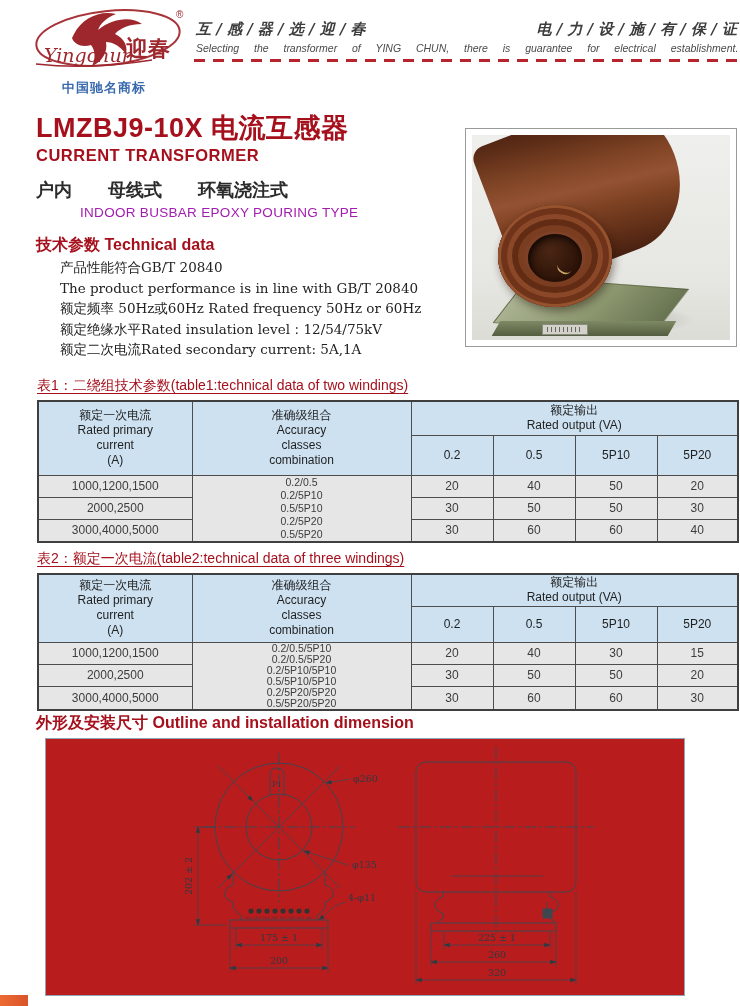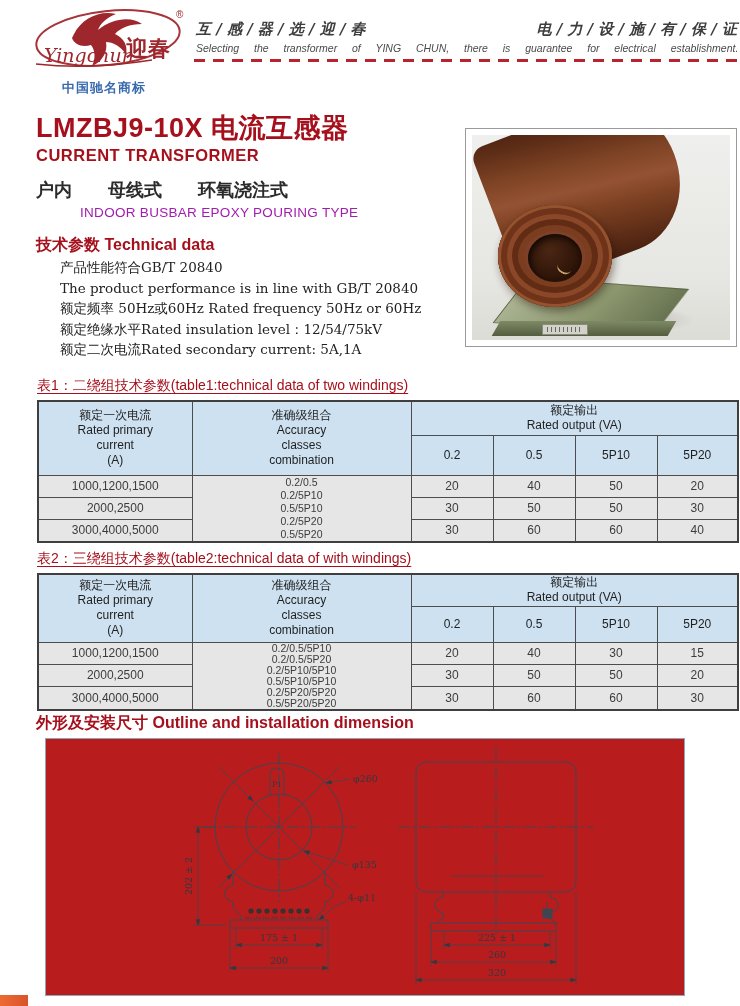"表2：三绕组技术参数(table2:technical data of with" div.tbl-title { text: 三绕组技术参数(table2:technical data of with -> 额定一次电流(table2:technical data of three }
